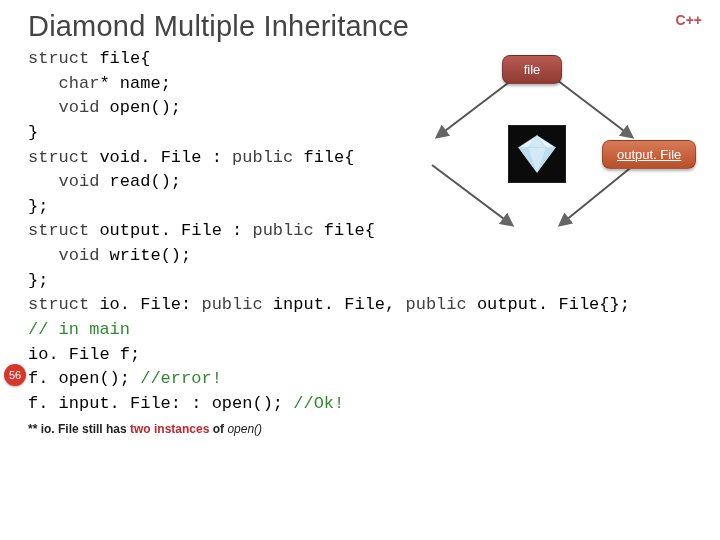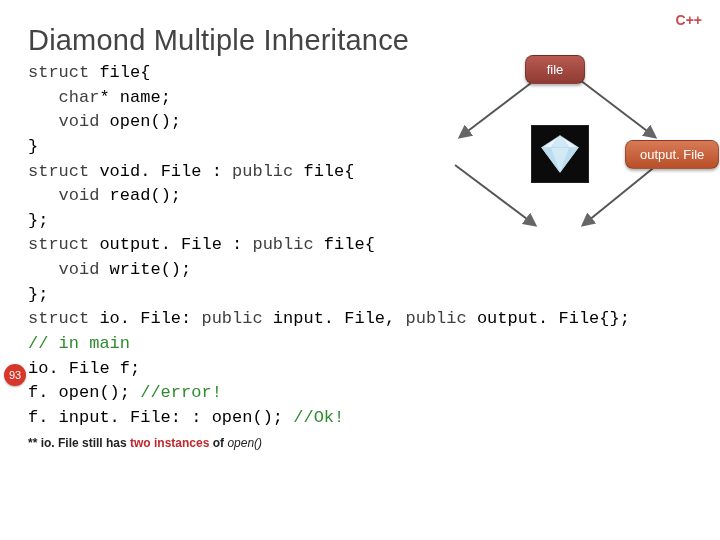"Diamond Multiple Inheritance" .slide { padding: 24px 20px 10px 20px -> 10px 20px 10px 20px }
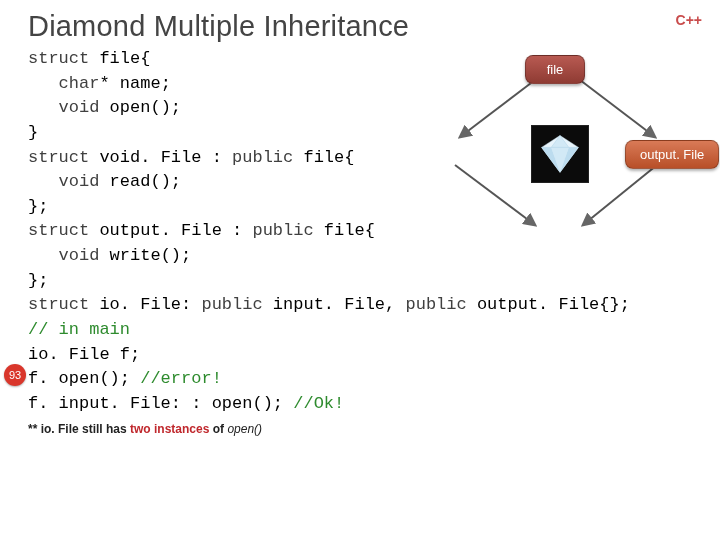"file" .diagram { left: 405px -> 382px }
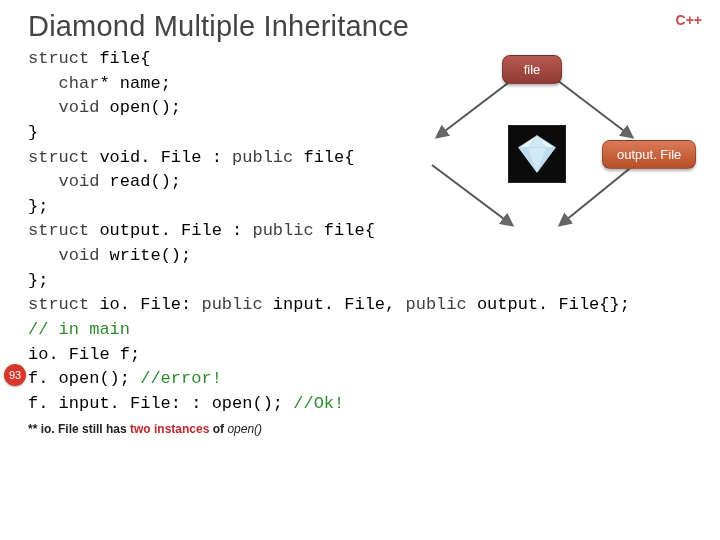"output. File" .node.right { text-decoration: none -> underline }
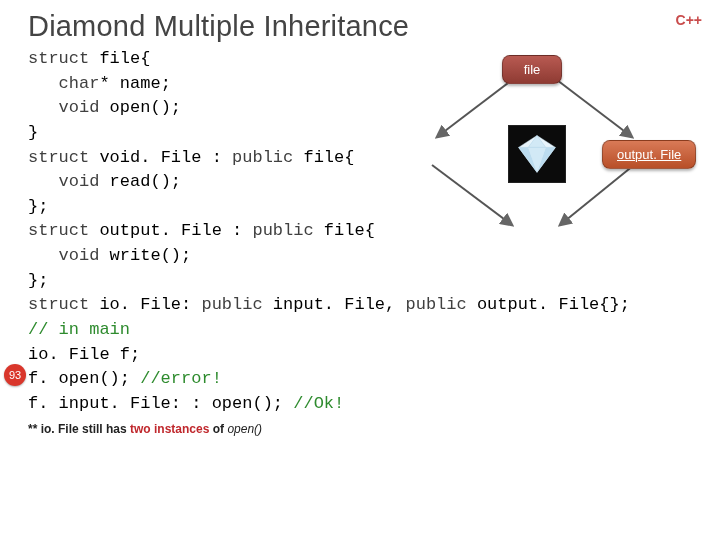"93" div.slidenum { text: 93 -> 56 }
